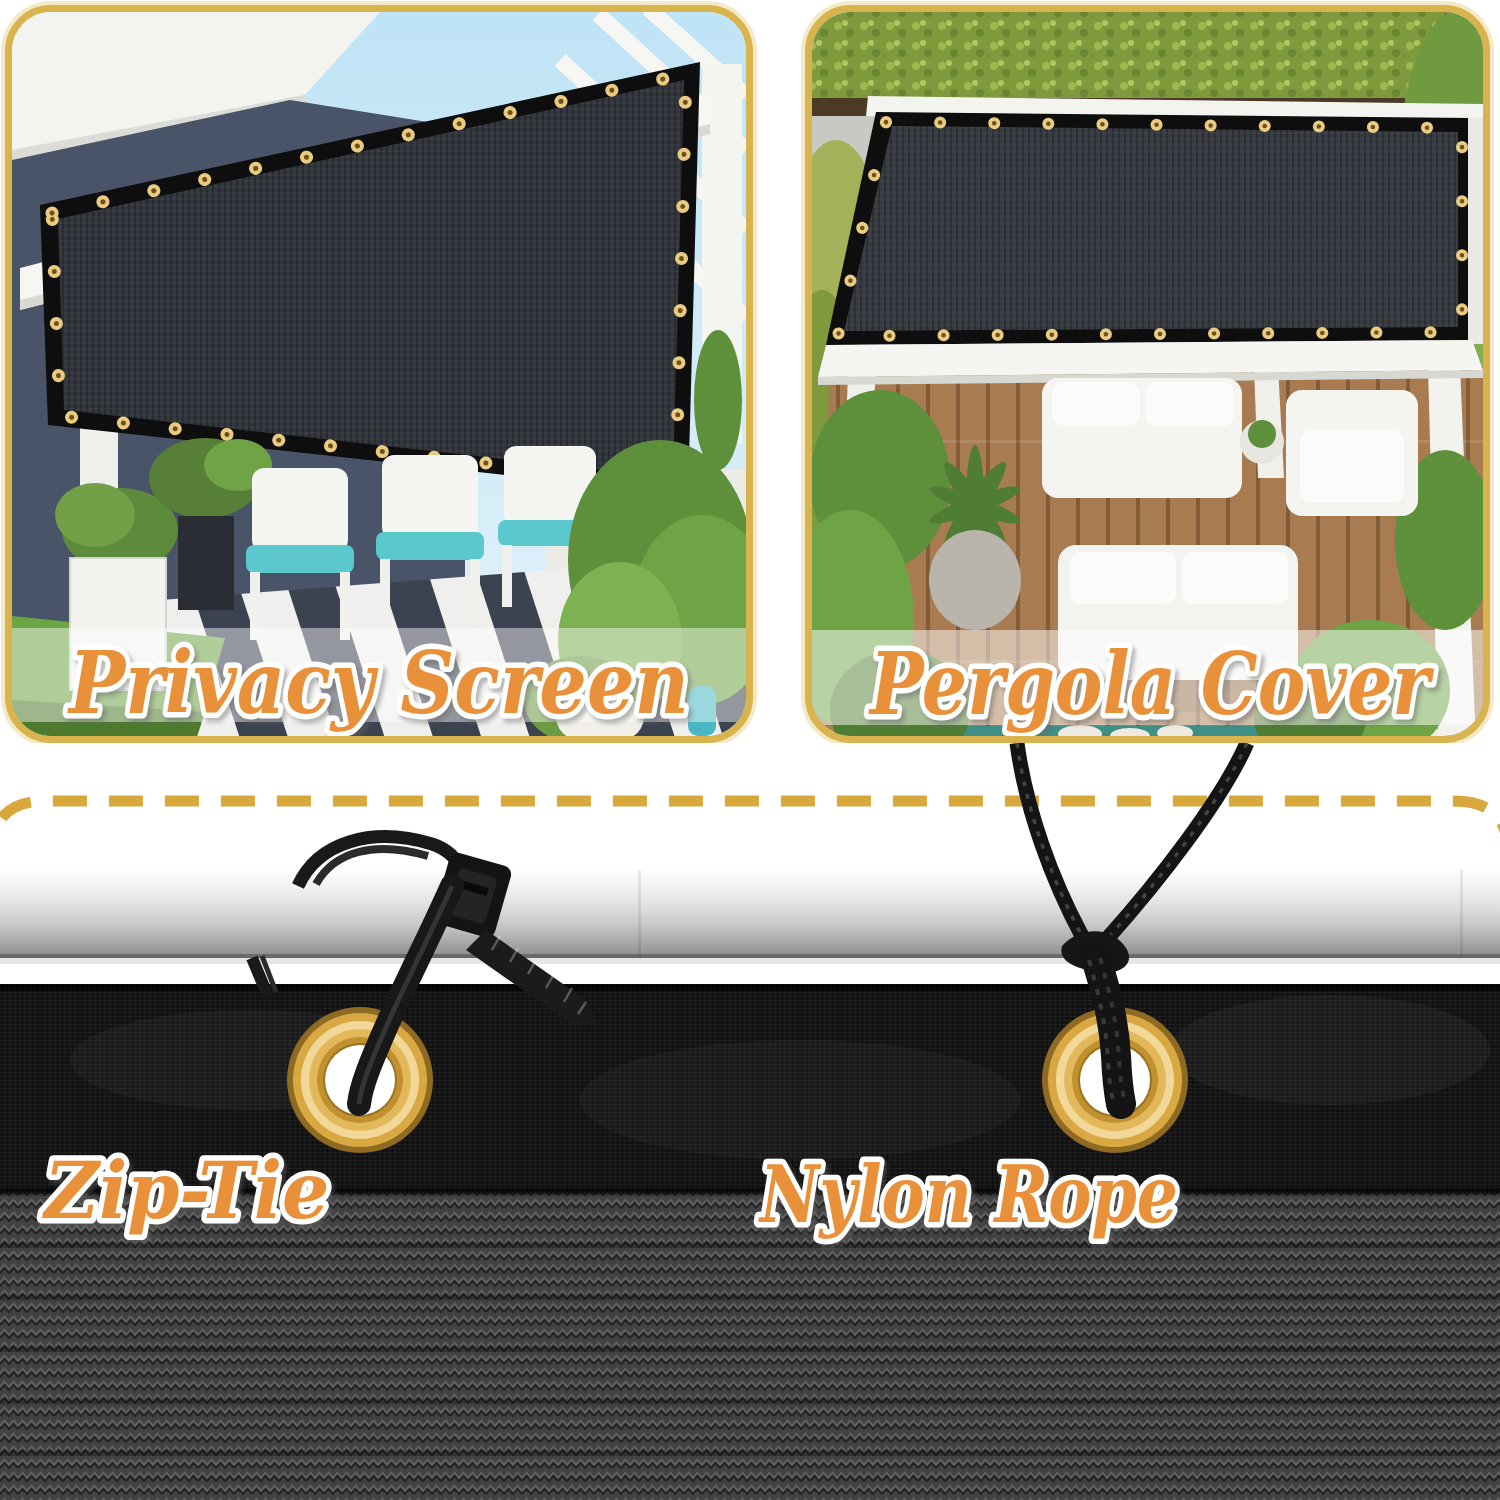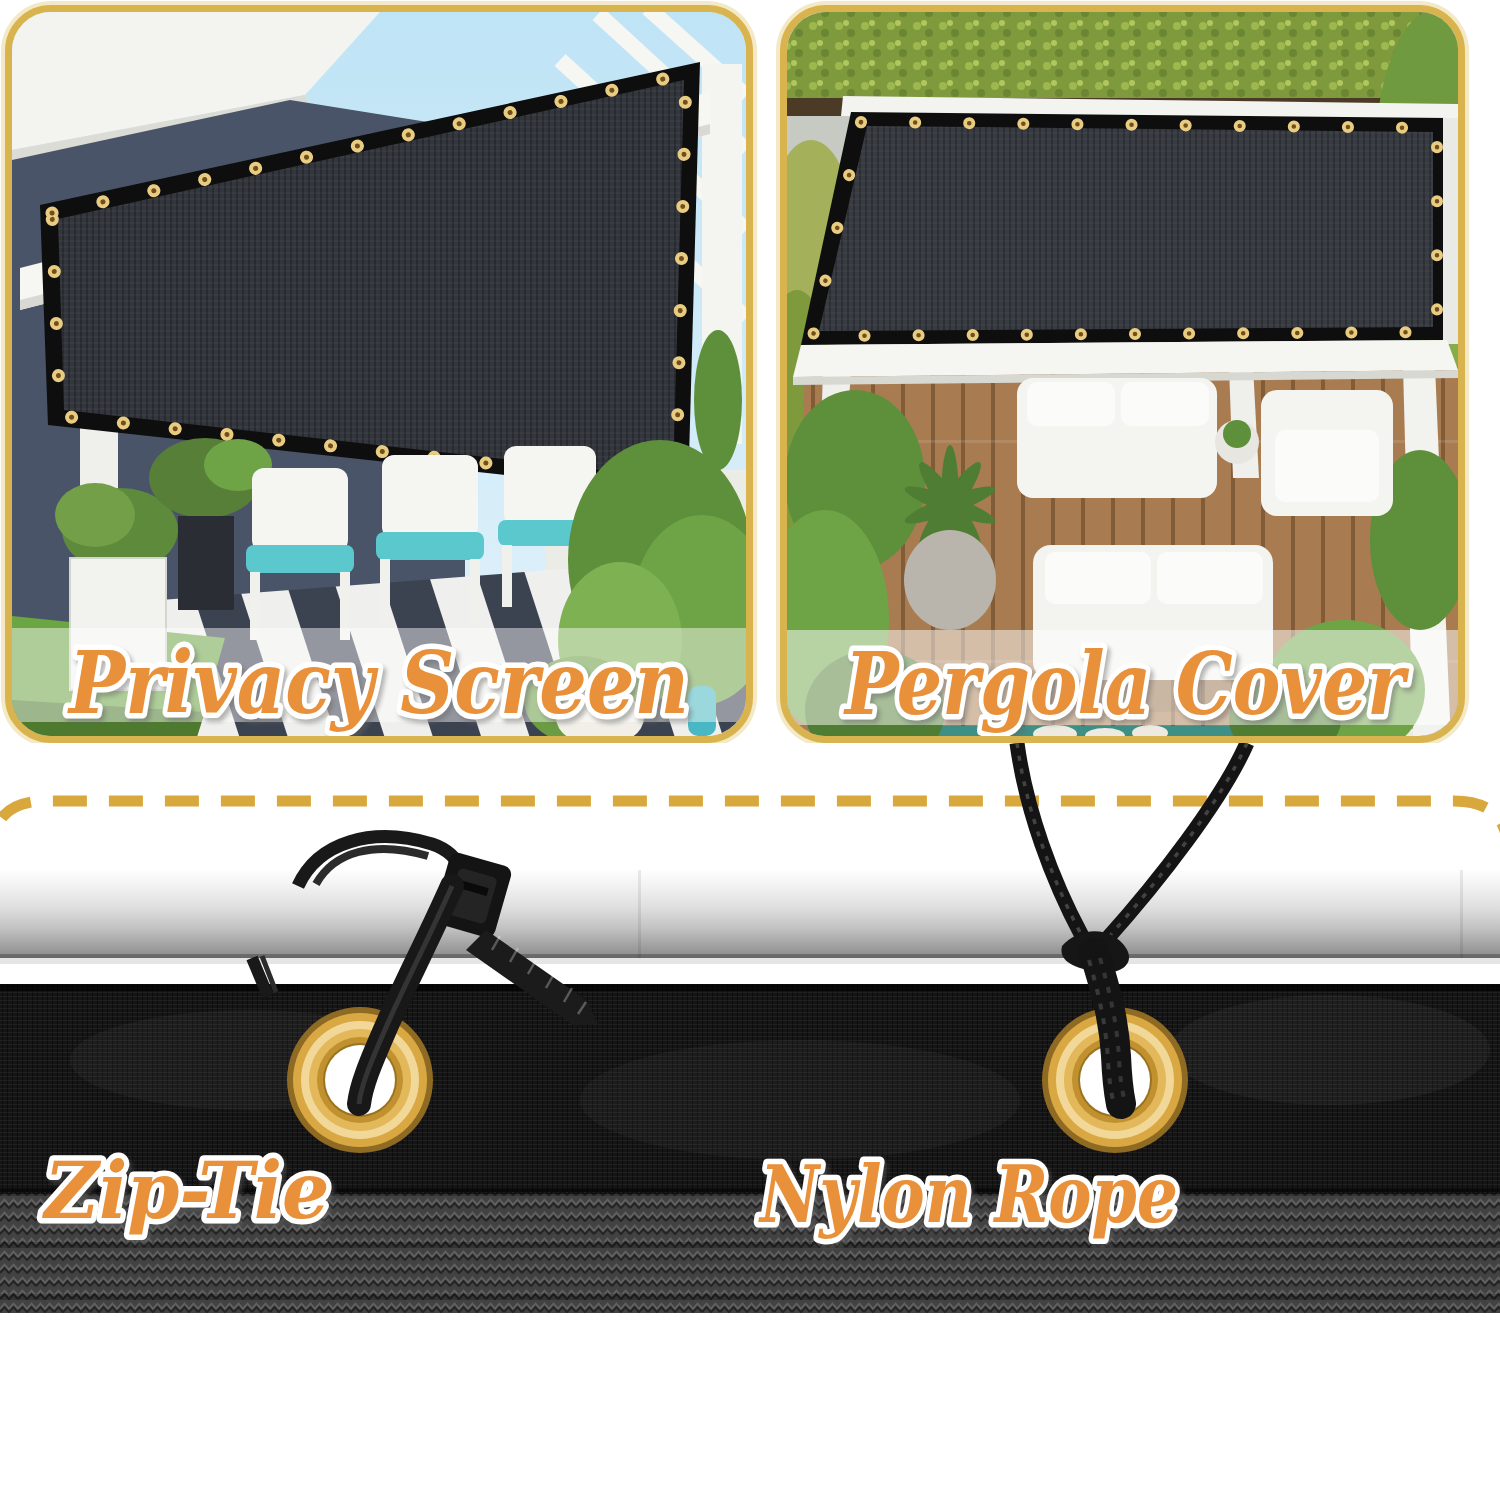"Privacy Screen" #stage { height: 1313px -> 1500px }
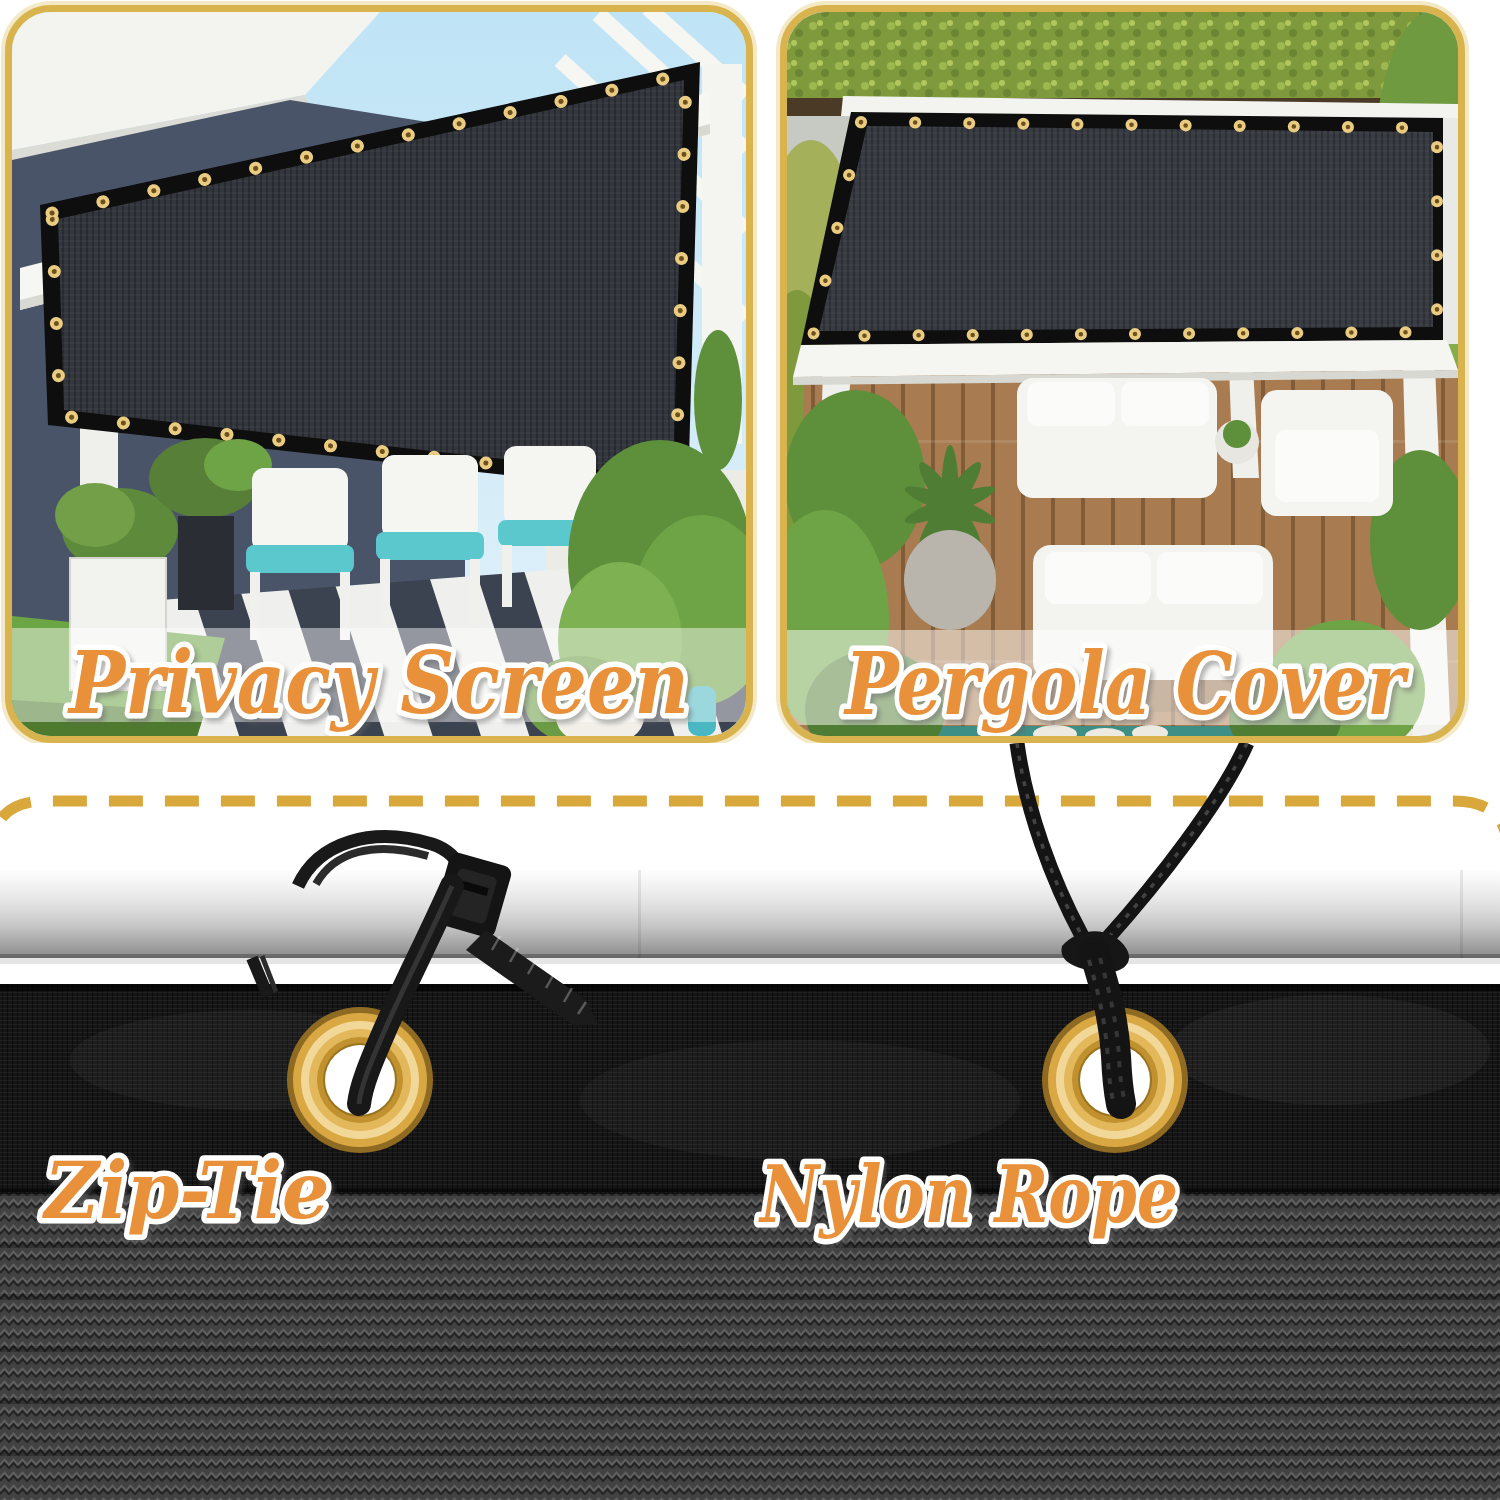"Pergola Cover" #panel-pergola { left: 780px -> 805px }
